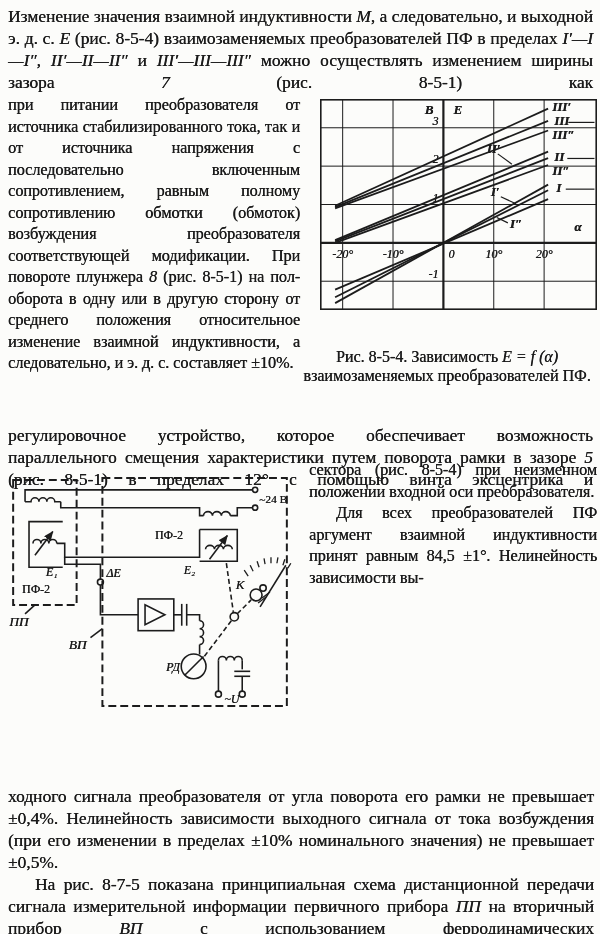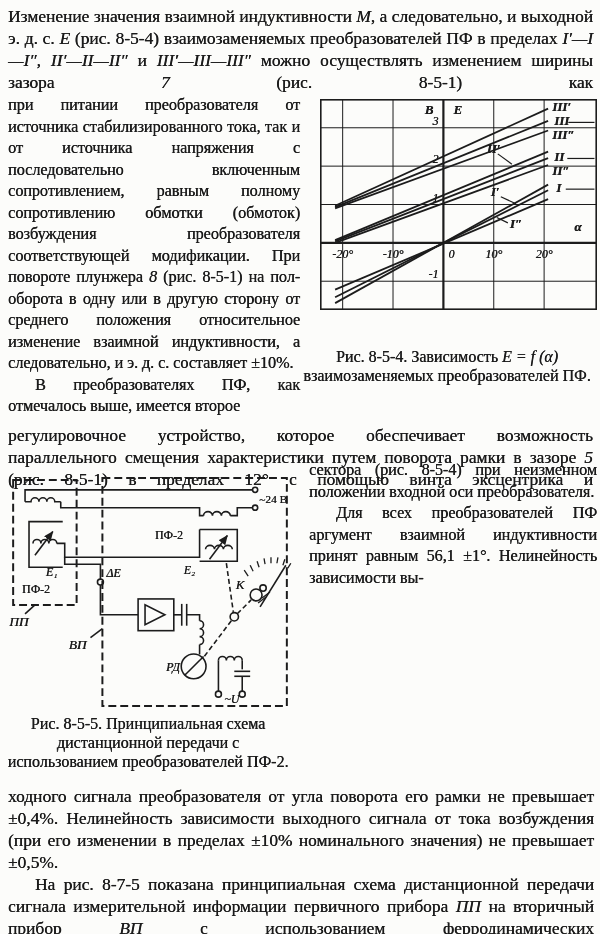"В преобразователях ПФ, как отмечалось" p.indent { html: <p><span>В преобразователях ПФ, как отмечалось выше, имеется второе</span></p> -> none }
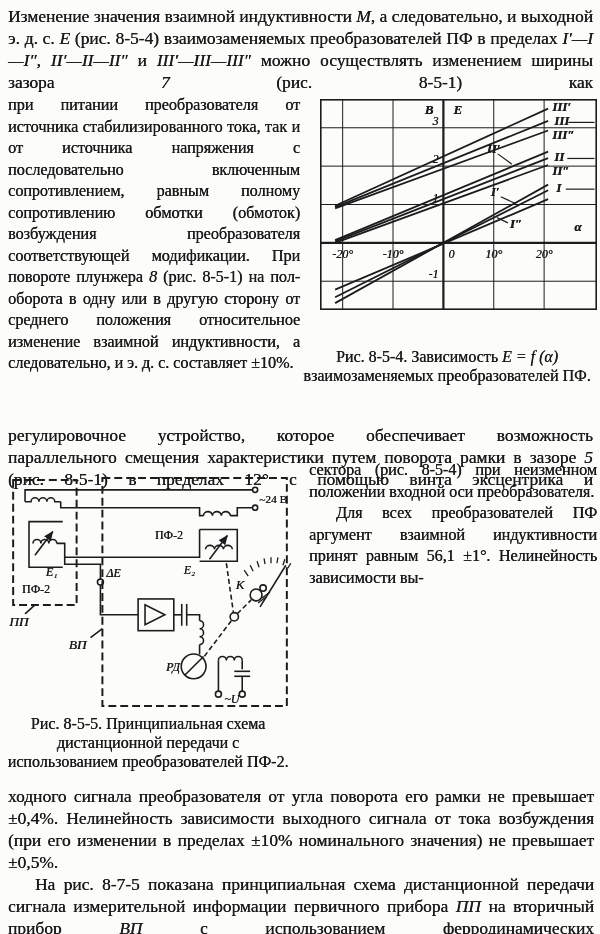"Для всех преобразователей ПФ аргумент" span { text: 56,1 -> 84,5 }
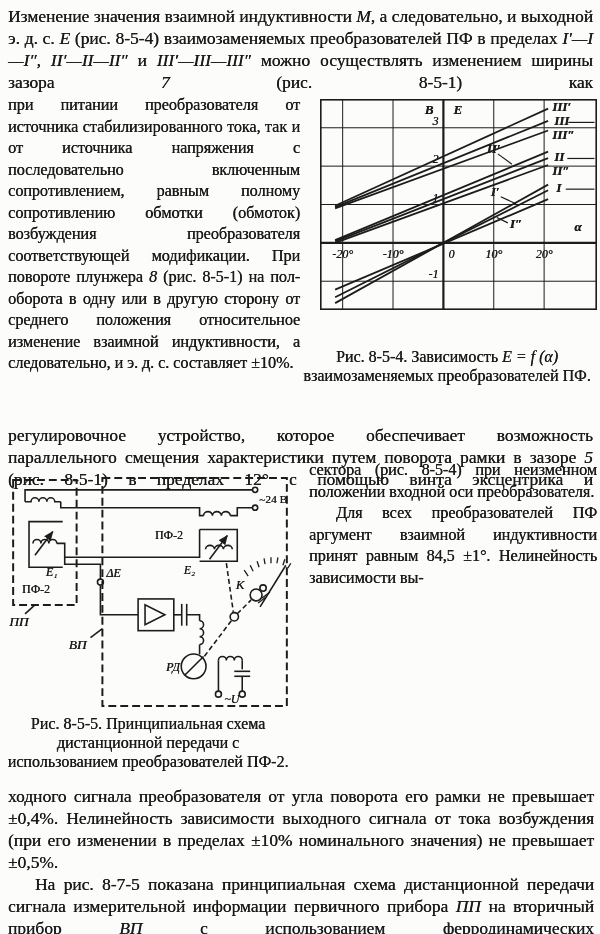"Рис. 8-5-5. Принципиальная схема" figcaption.figcap { html: <figcaption><span>Рис. 8-5-5. Принципиальная схема дистанционной передачи с использованием преобразователей ПФ-2.</span></figcaption> -> none }
